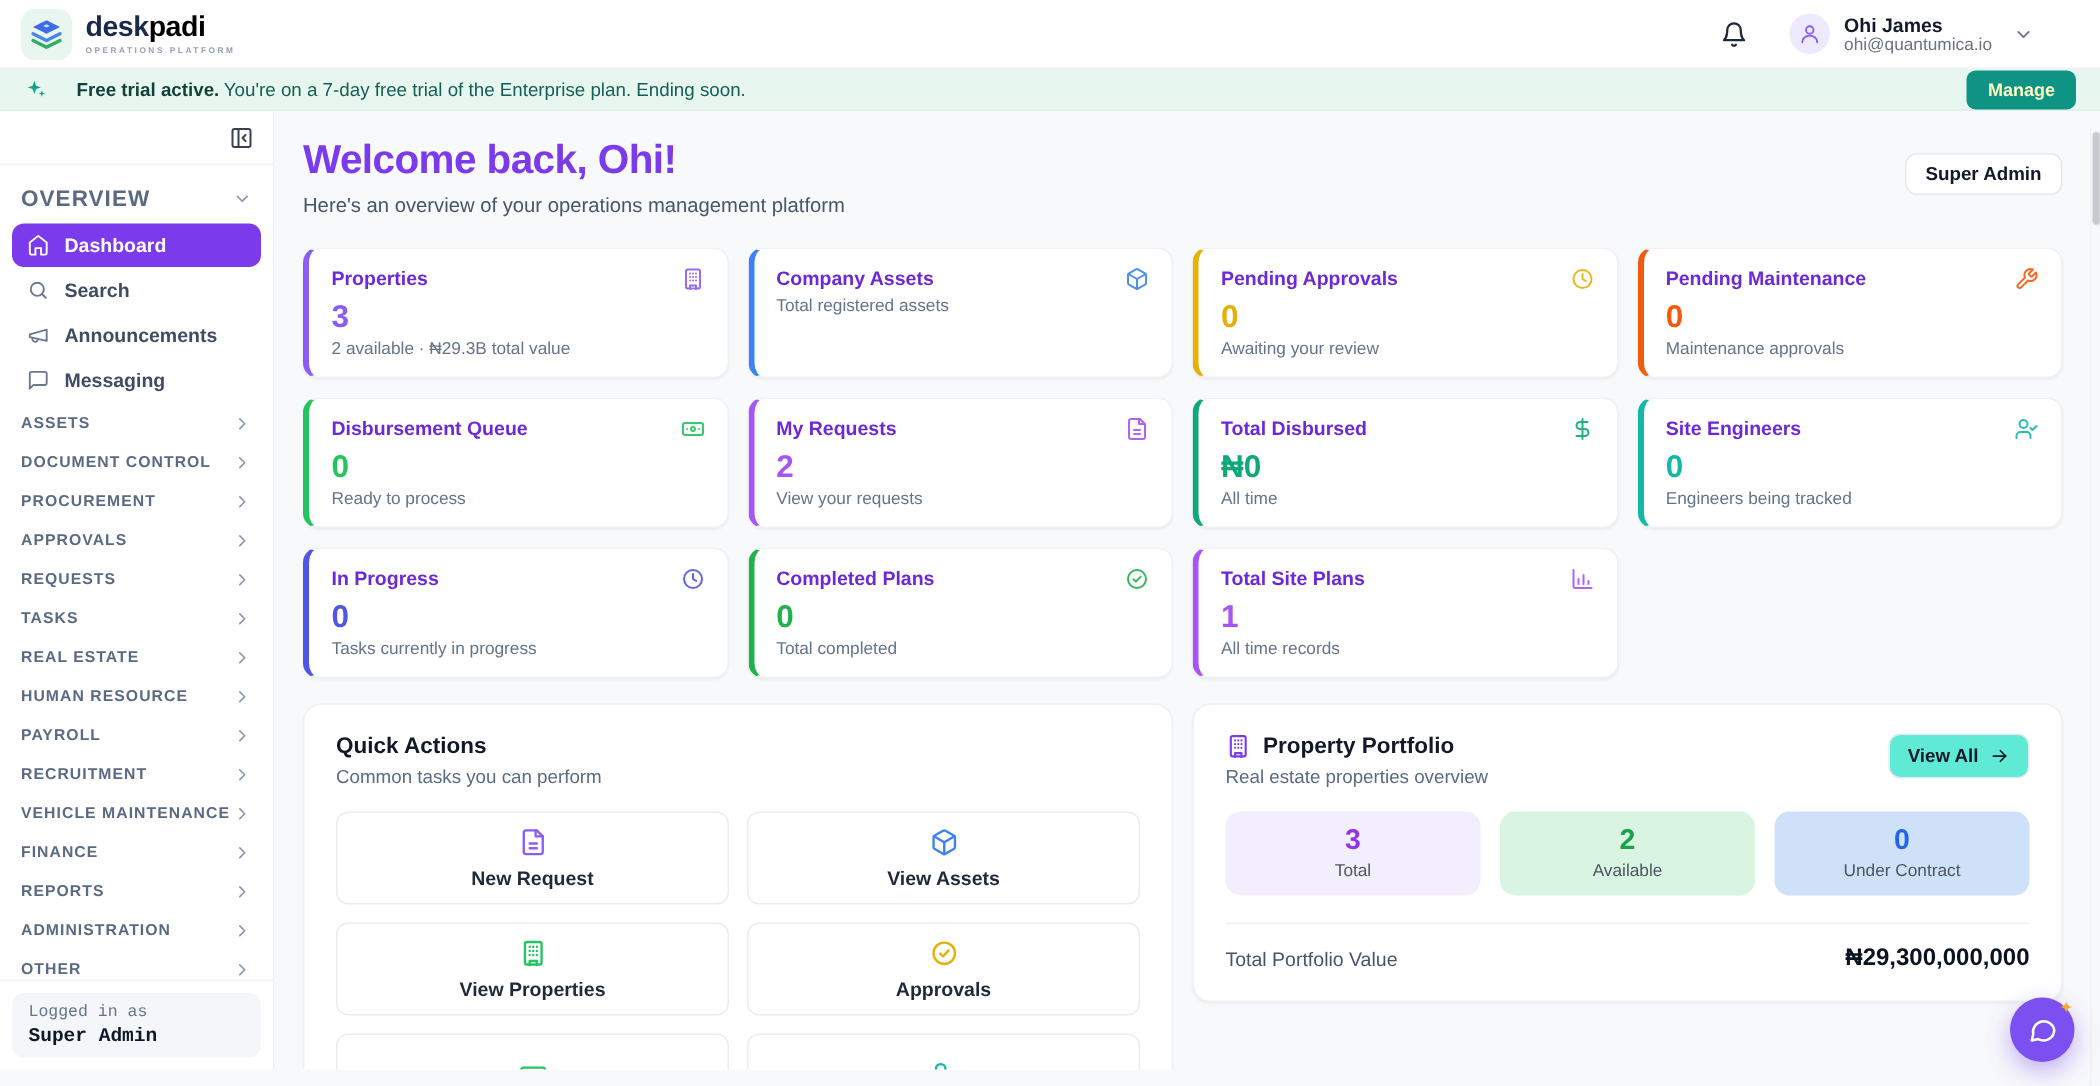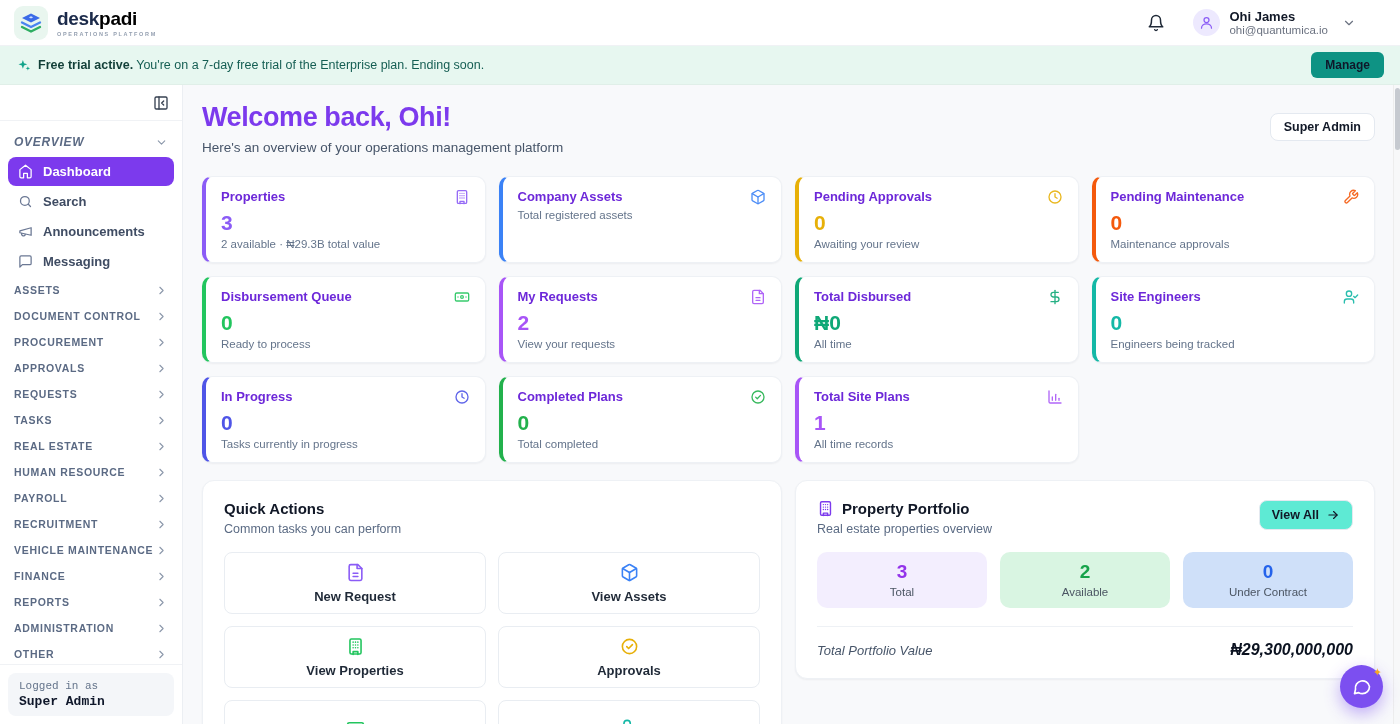"Free trial active. You're on" .banner { gap: 7px -> 20px; height: 39px -> 28px }
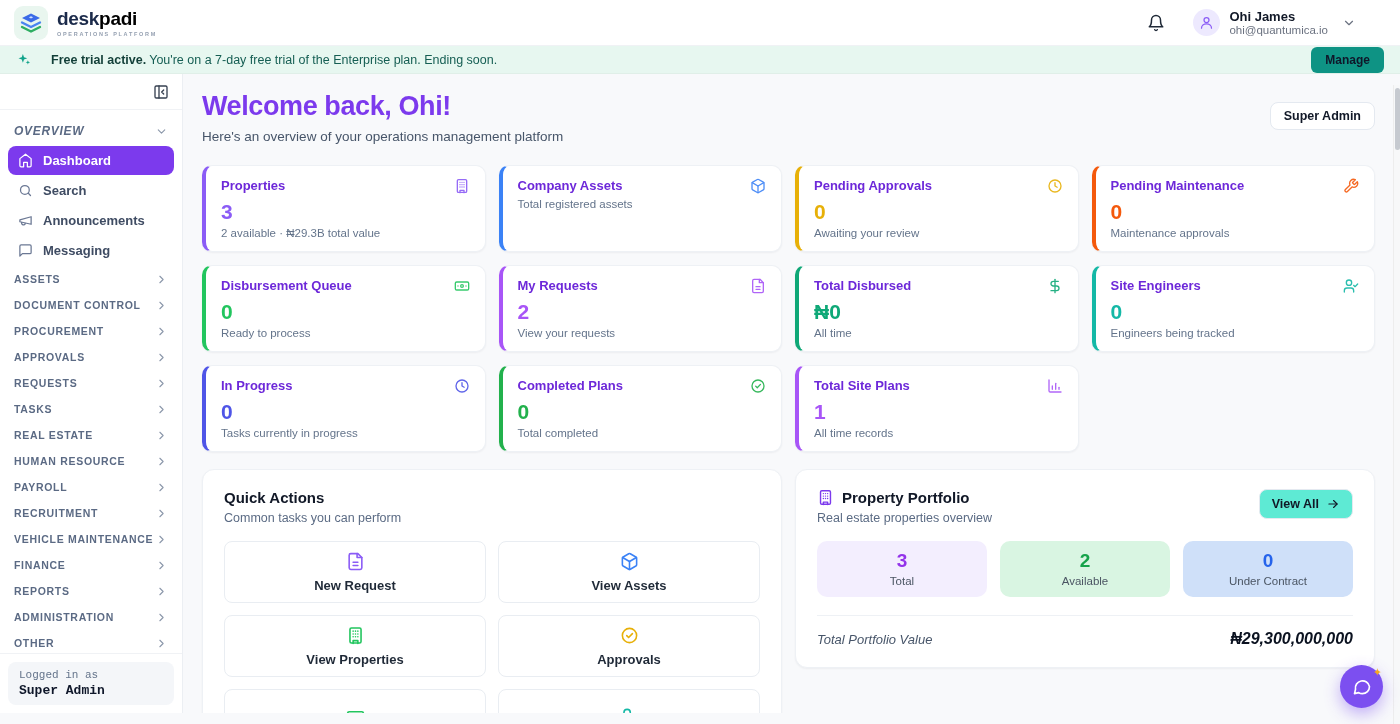"Manage" .manage-btn { color: #0f172a -> #fef9c3 }
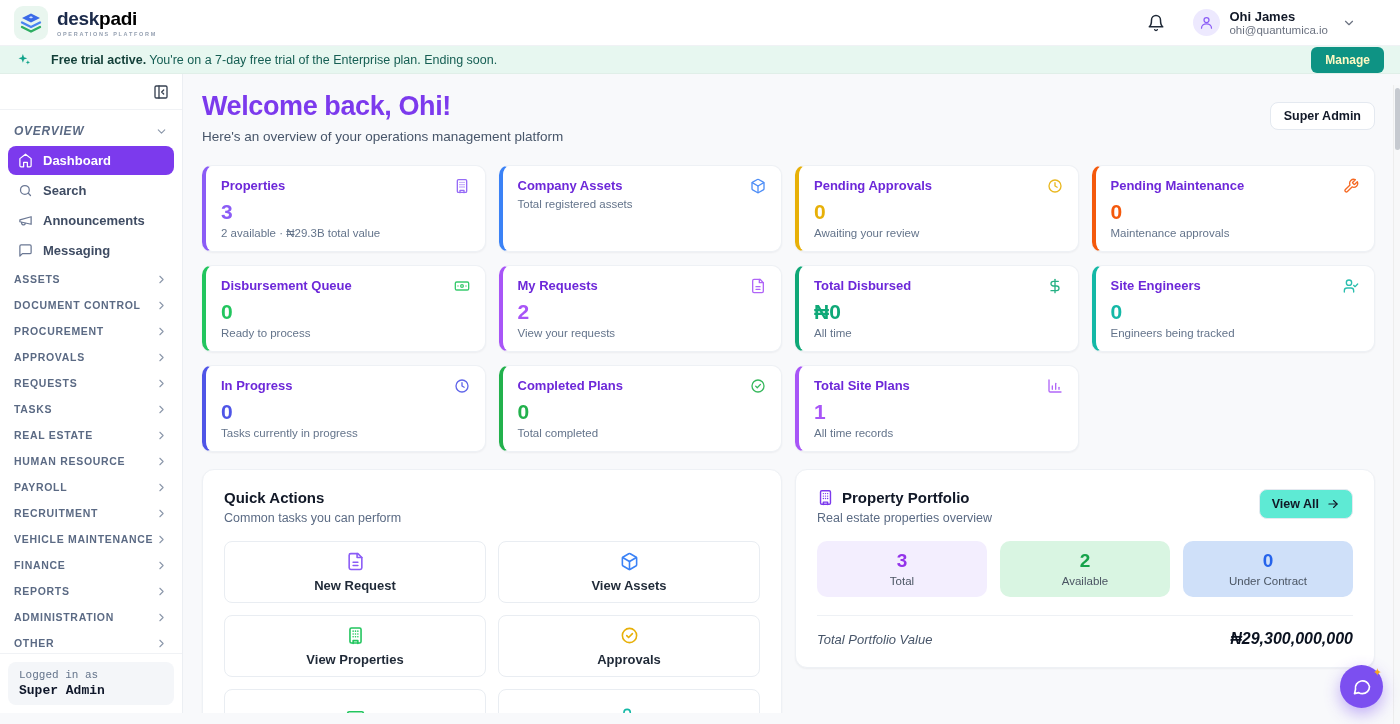"OVERVIEW" .nav-heading { font-size: 12px -> 15px; font-style: italic -> none }
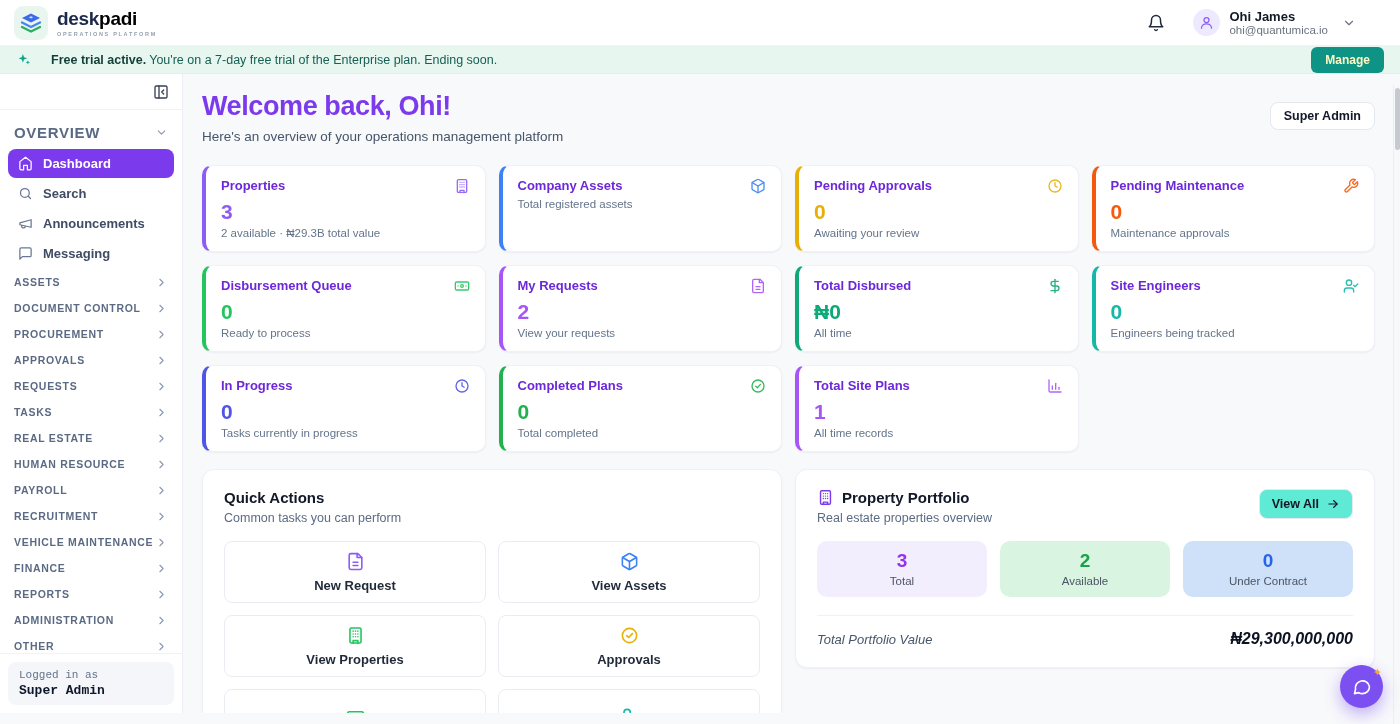"Total Portfolio Value" .pf-total { font-style: italic -> none }
